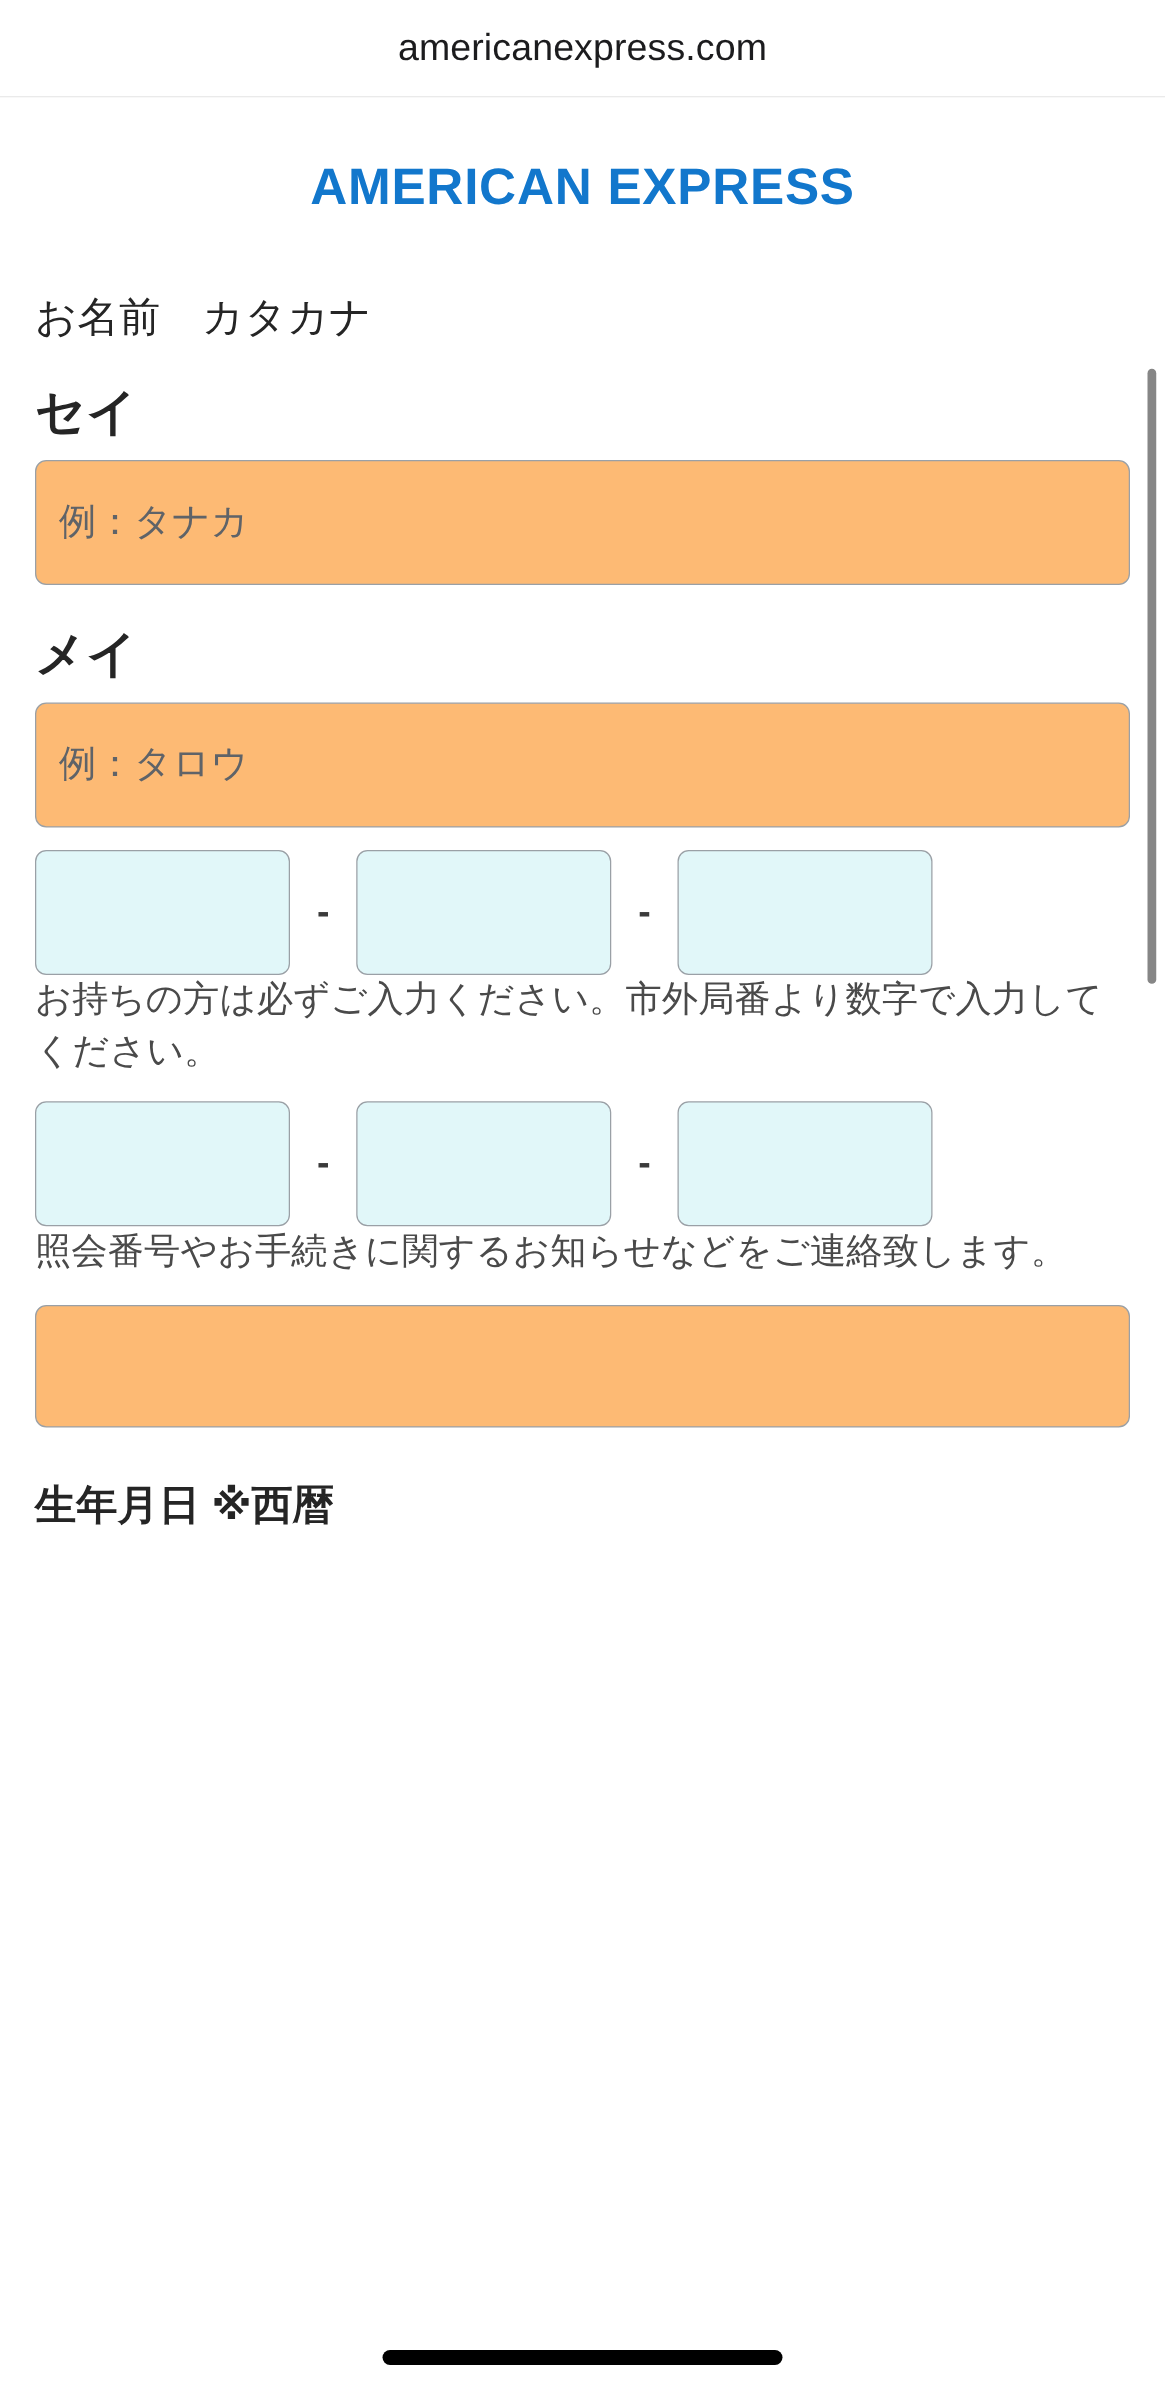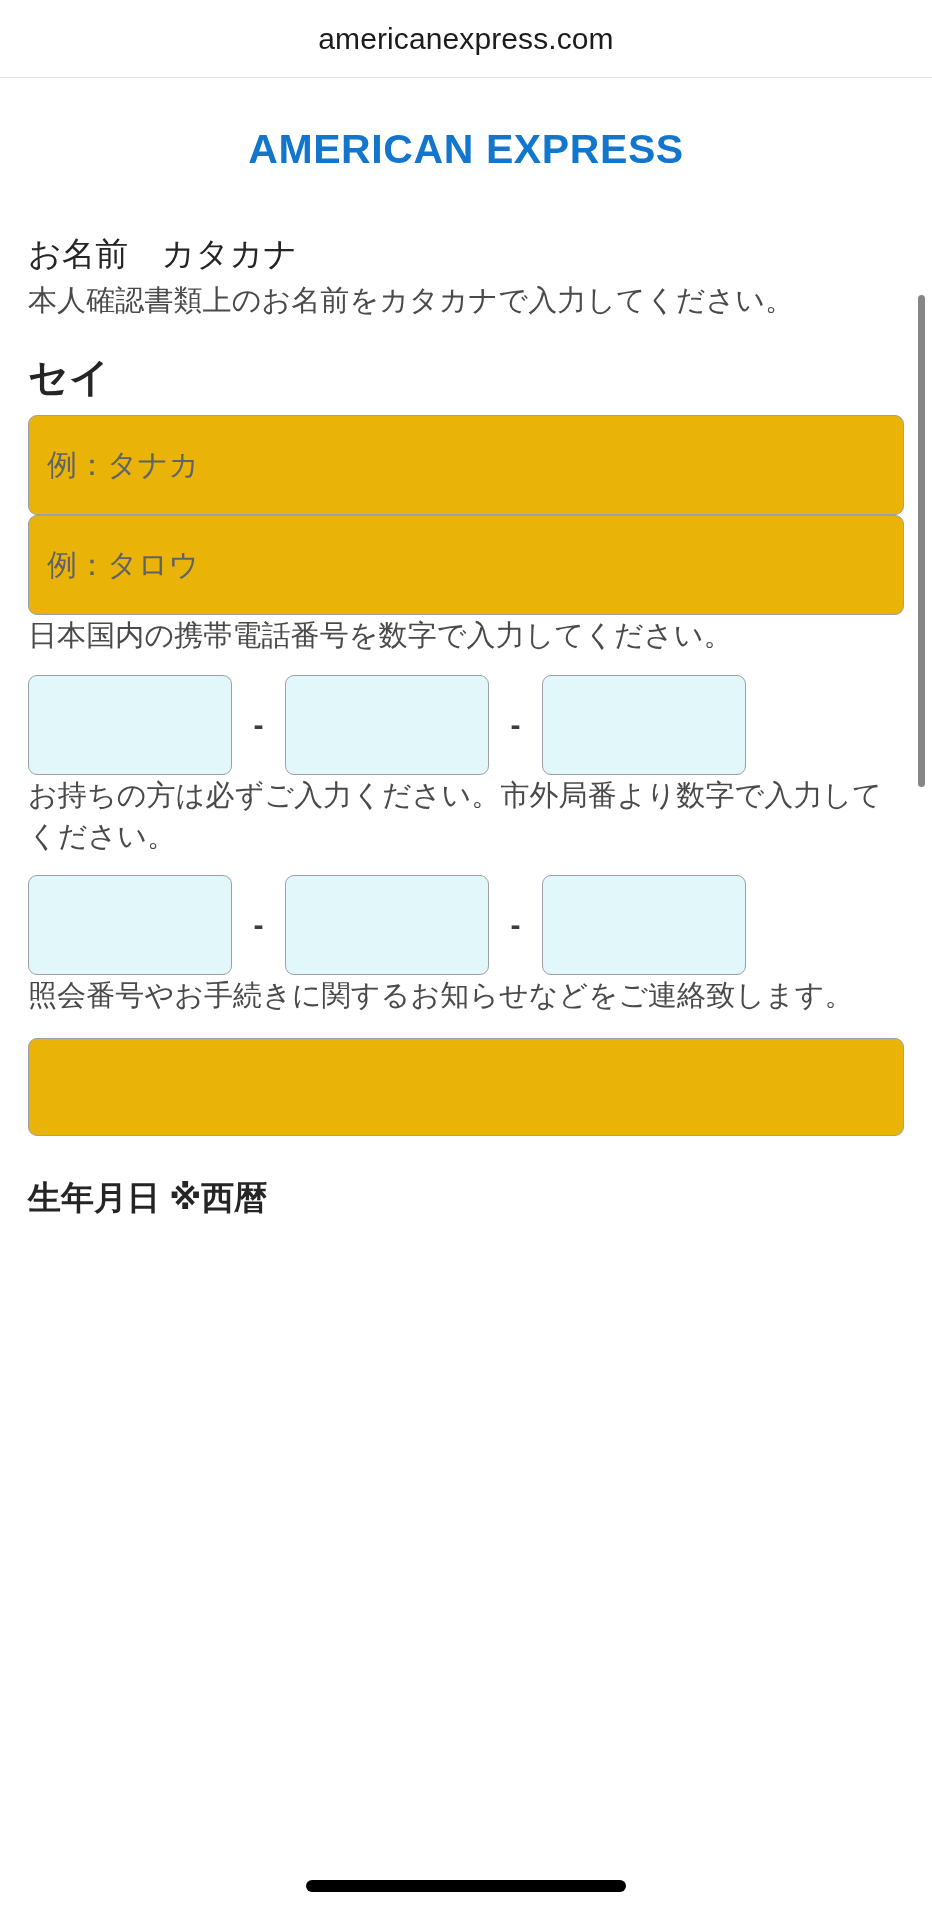"本人確認書類上のお名前をカタカナで入力してください。" p.field-desc { html: <p>本人確認書類上のお名前をカタカナで入力してください。</p> -> none }
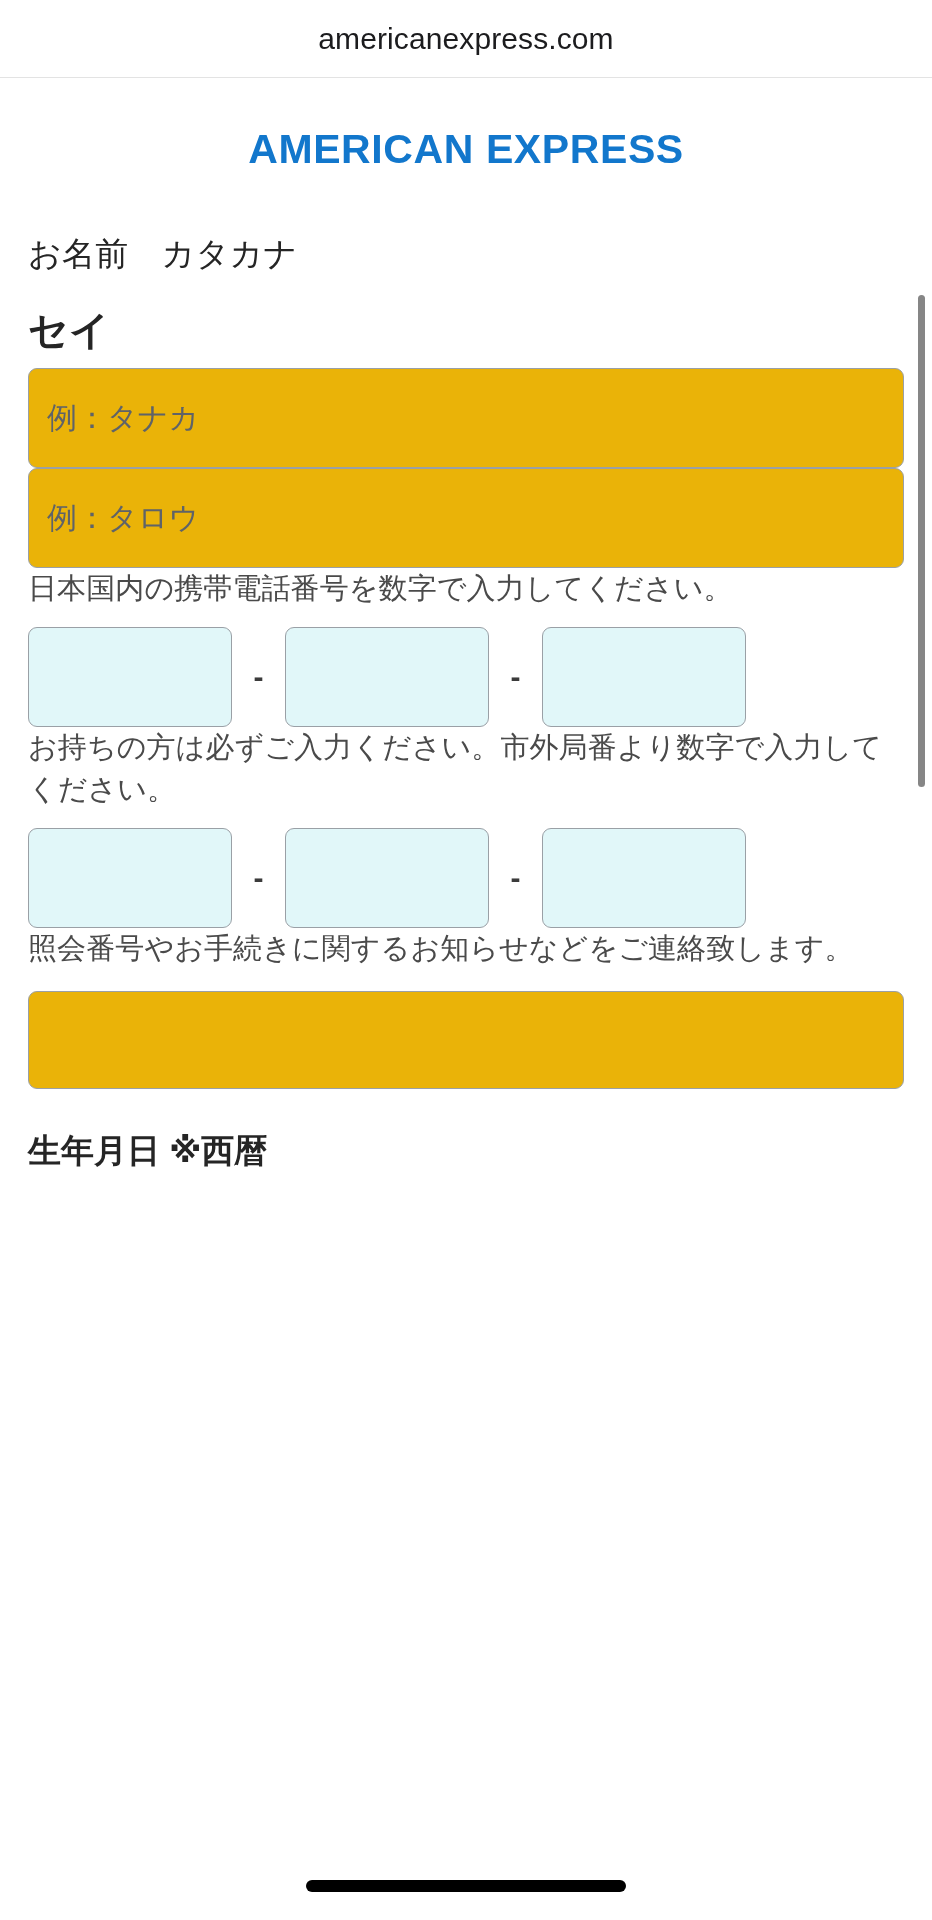"例：タナカ" .text-input { background: #eab308 -> #fdba74 }
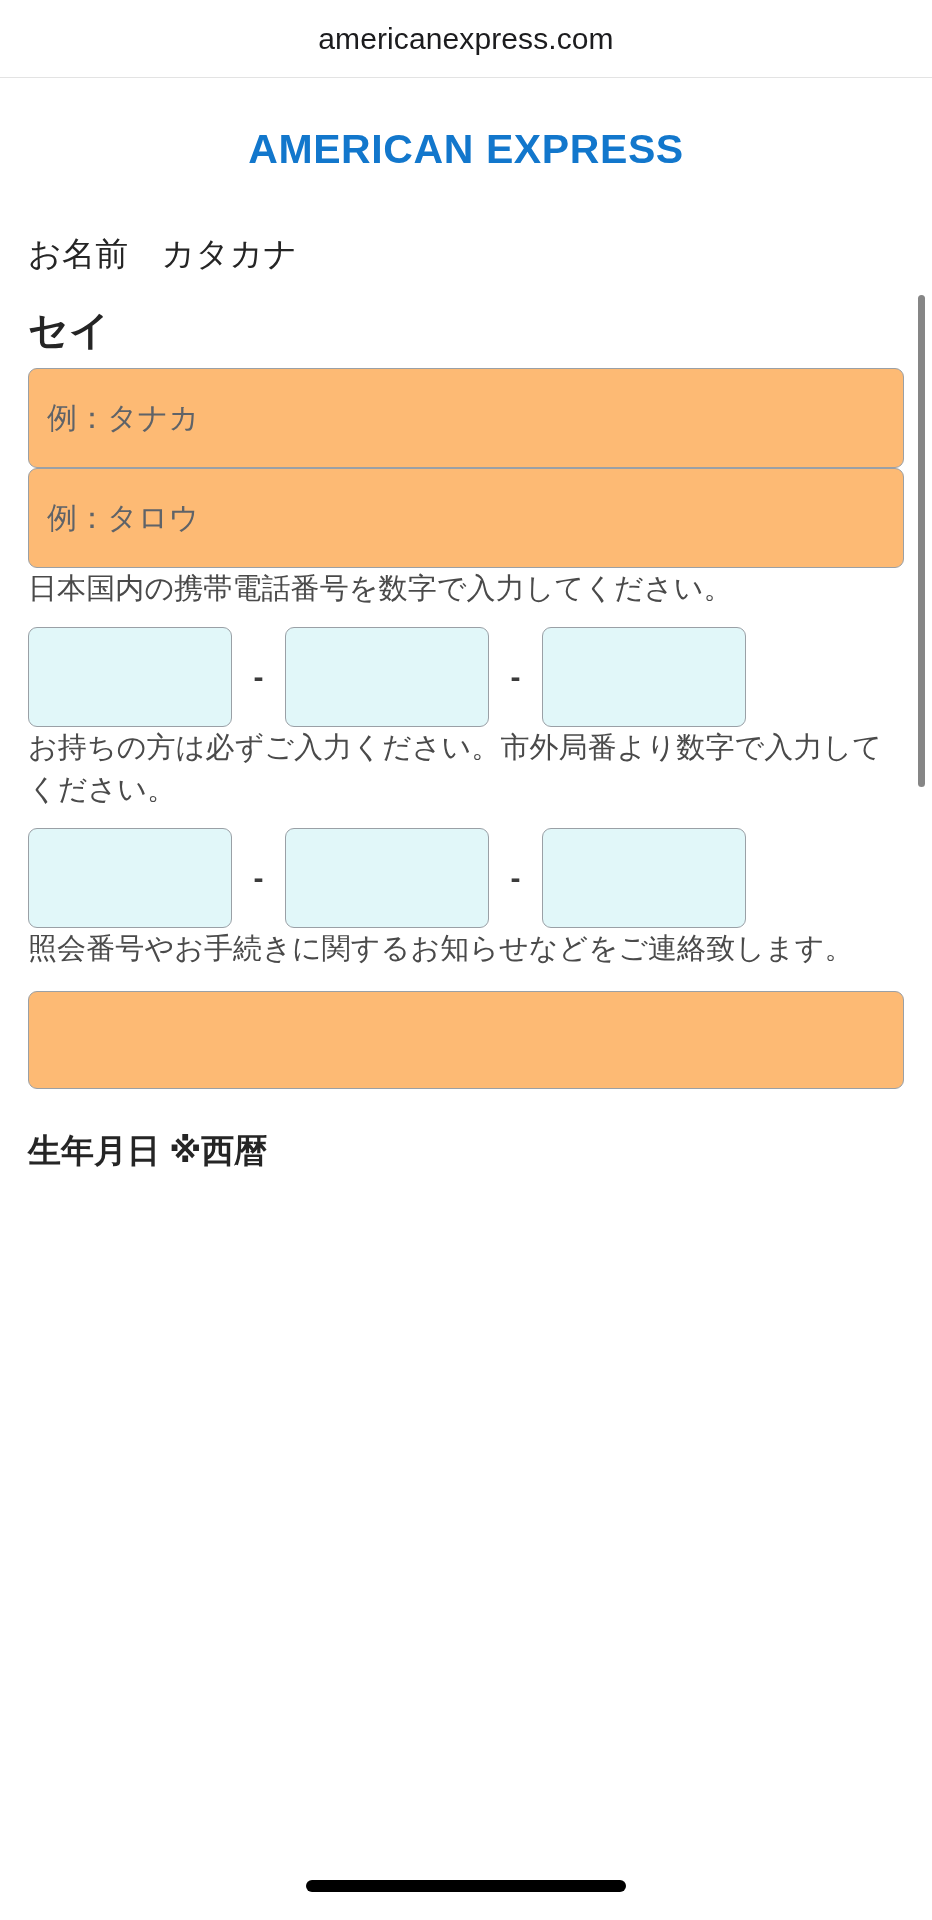"メイ" h3.sub-label { html: none -> <h3>メイ</h3> }
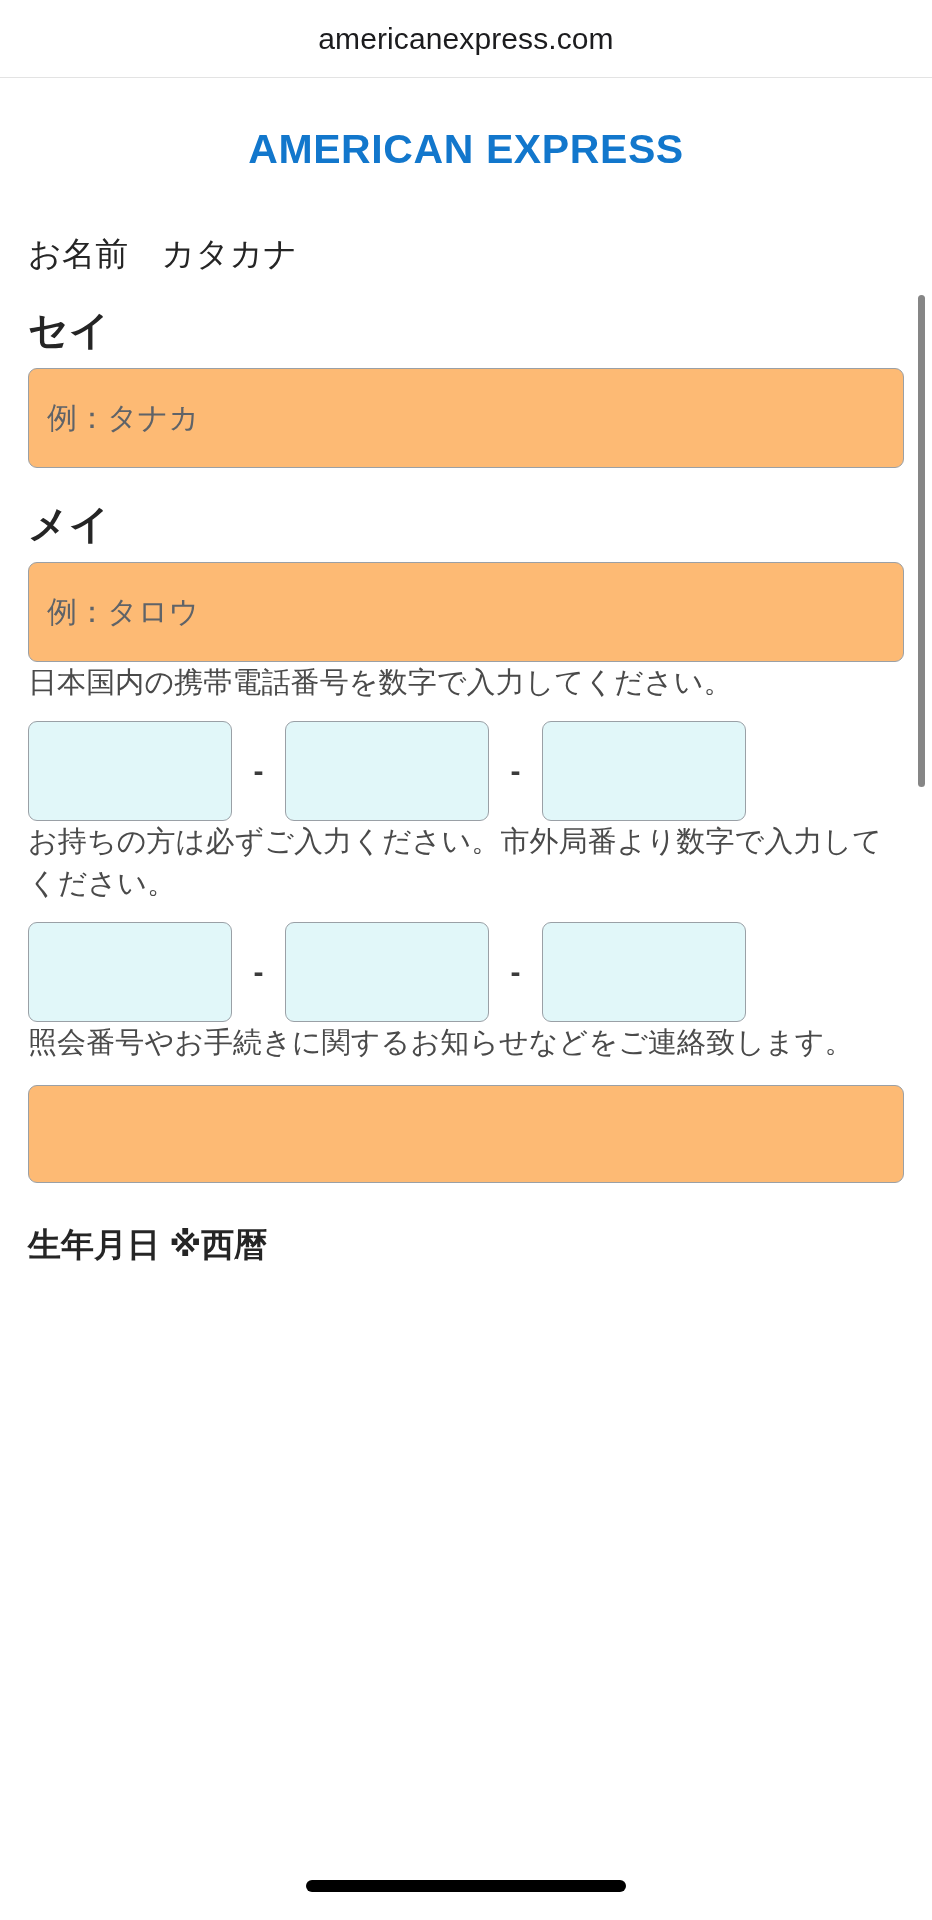"日本国内の携帯電話番号を数字で入力してください。" p.field-desc { html: <p>日本国内の携帯電話番号を数字で入力してください。</p> -> none }
